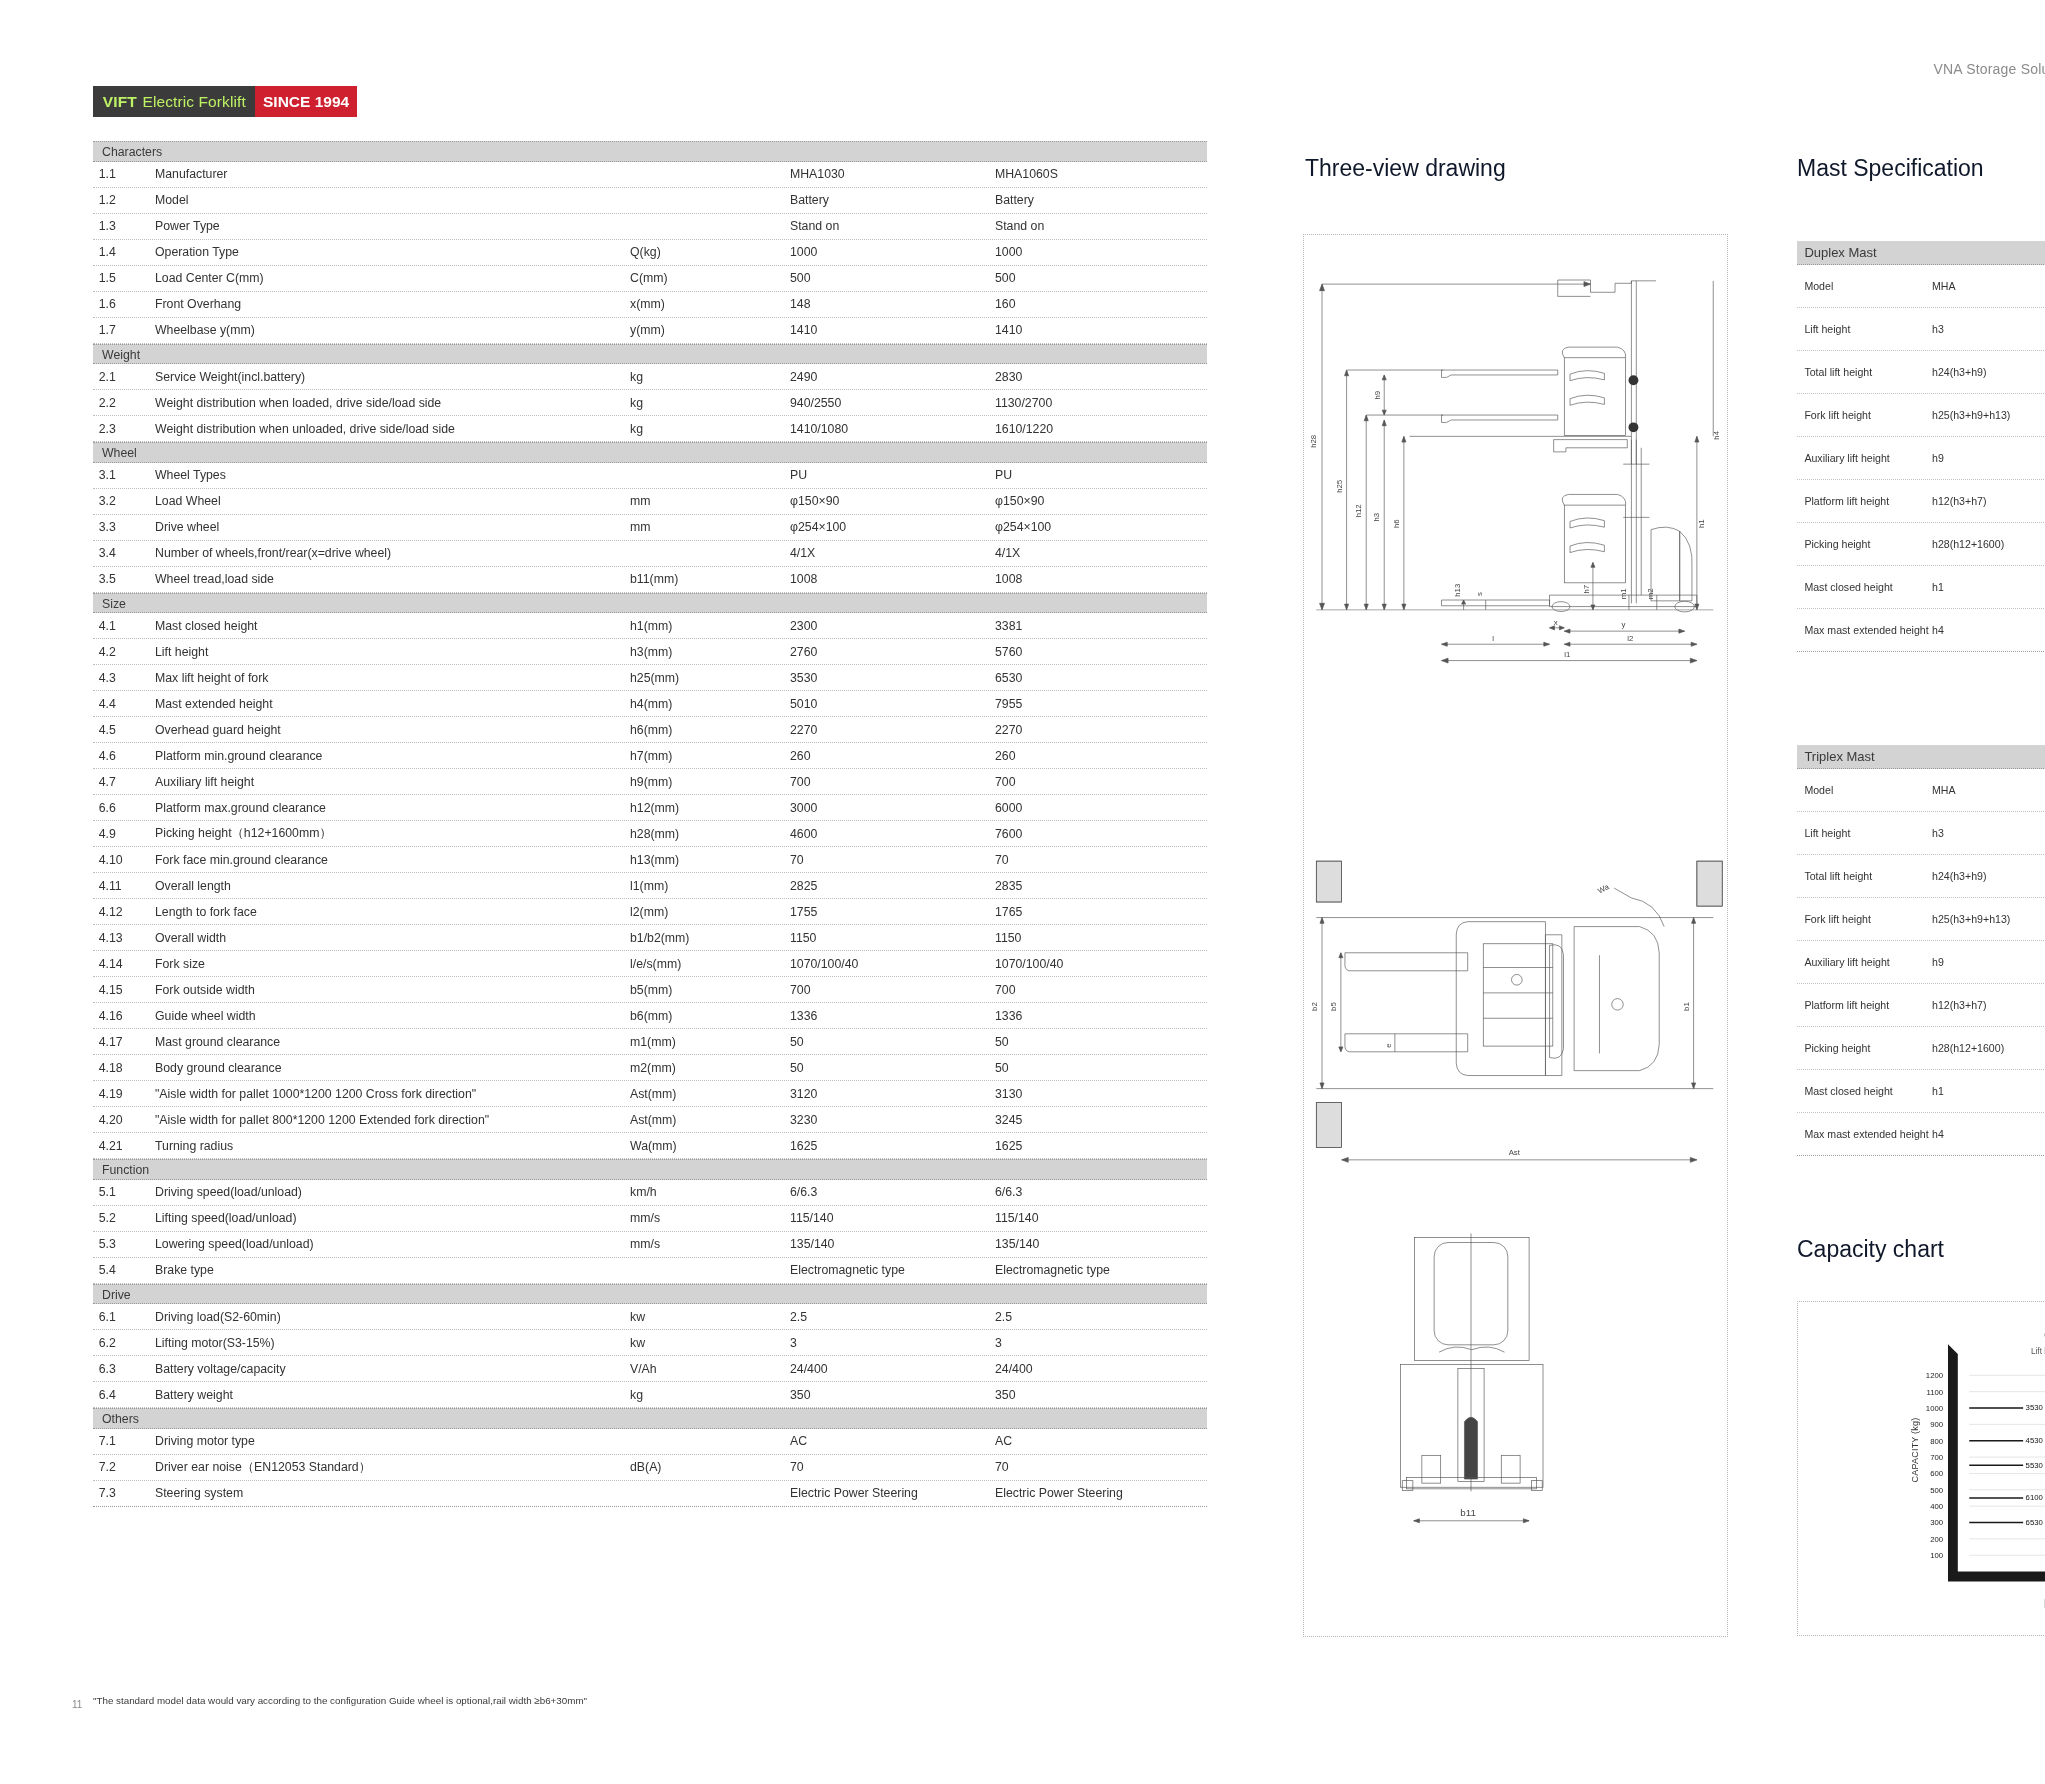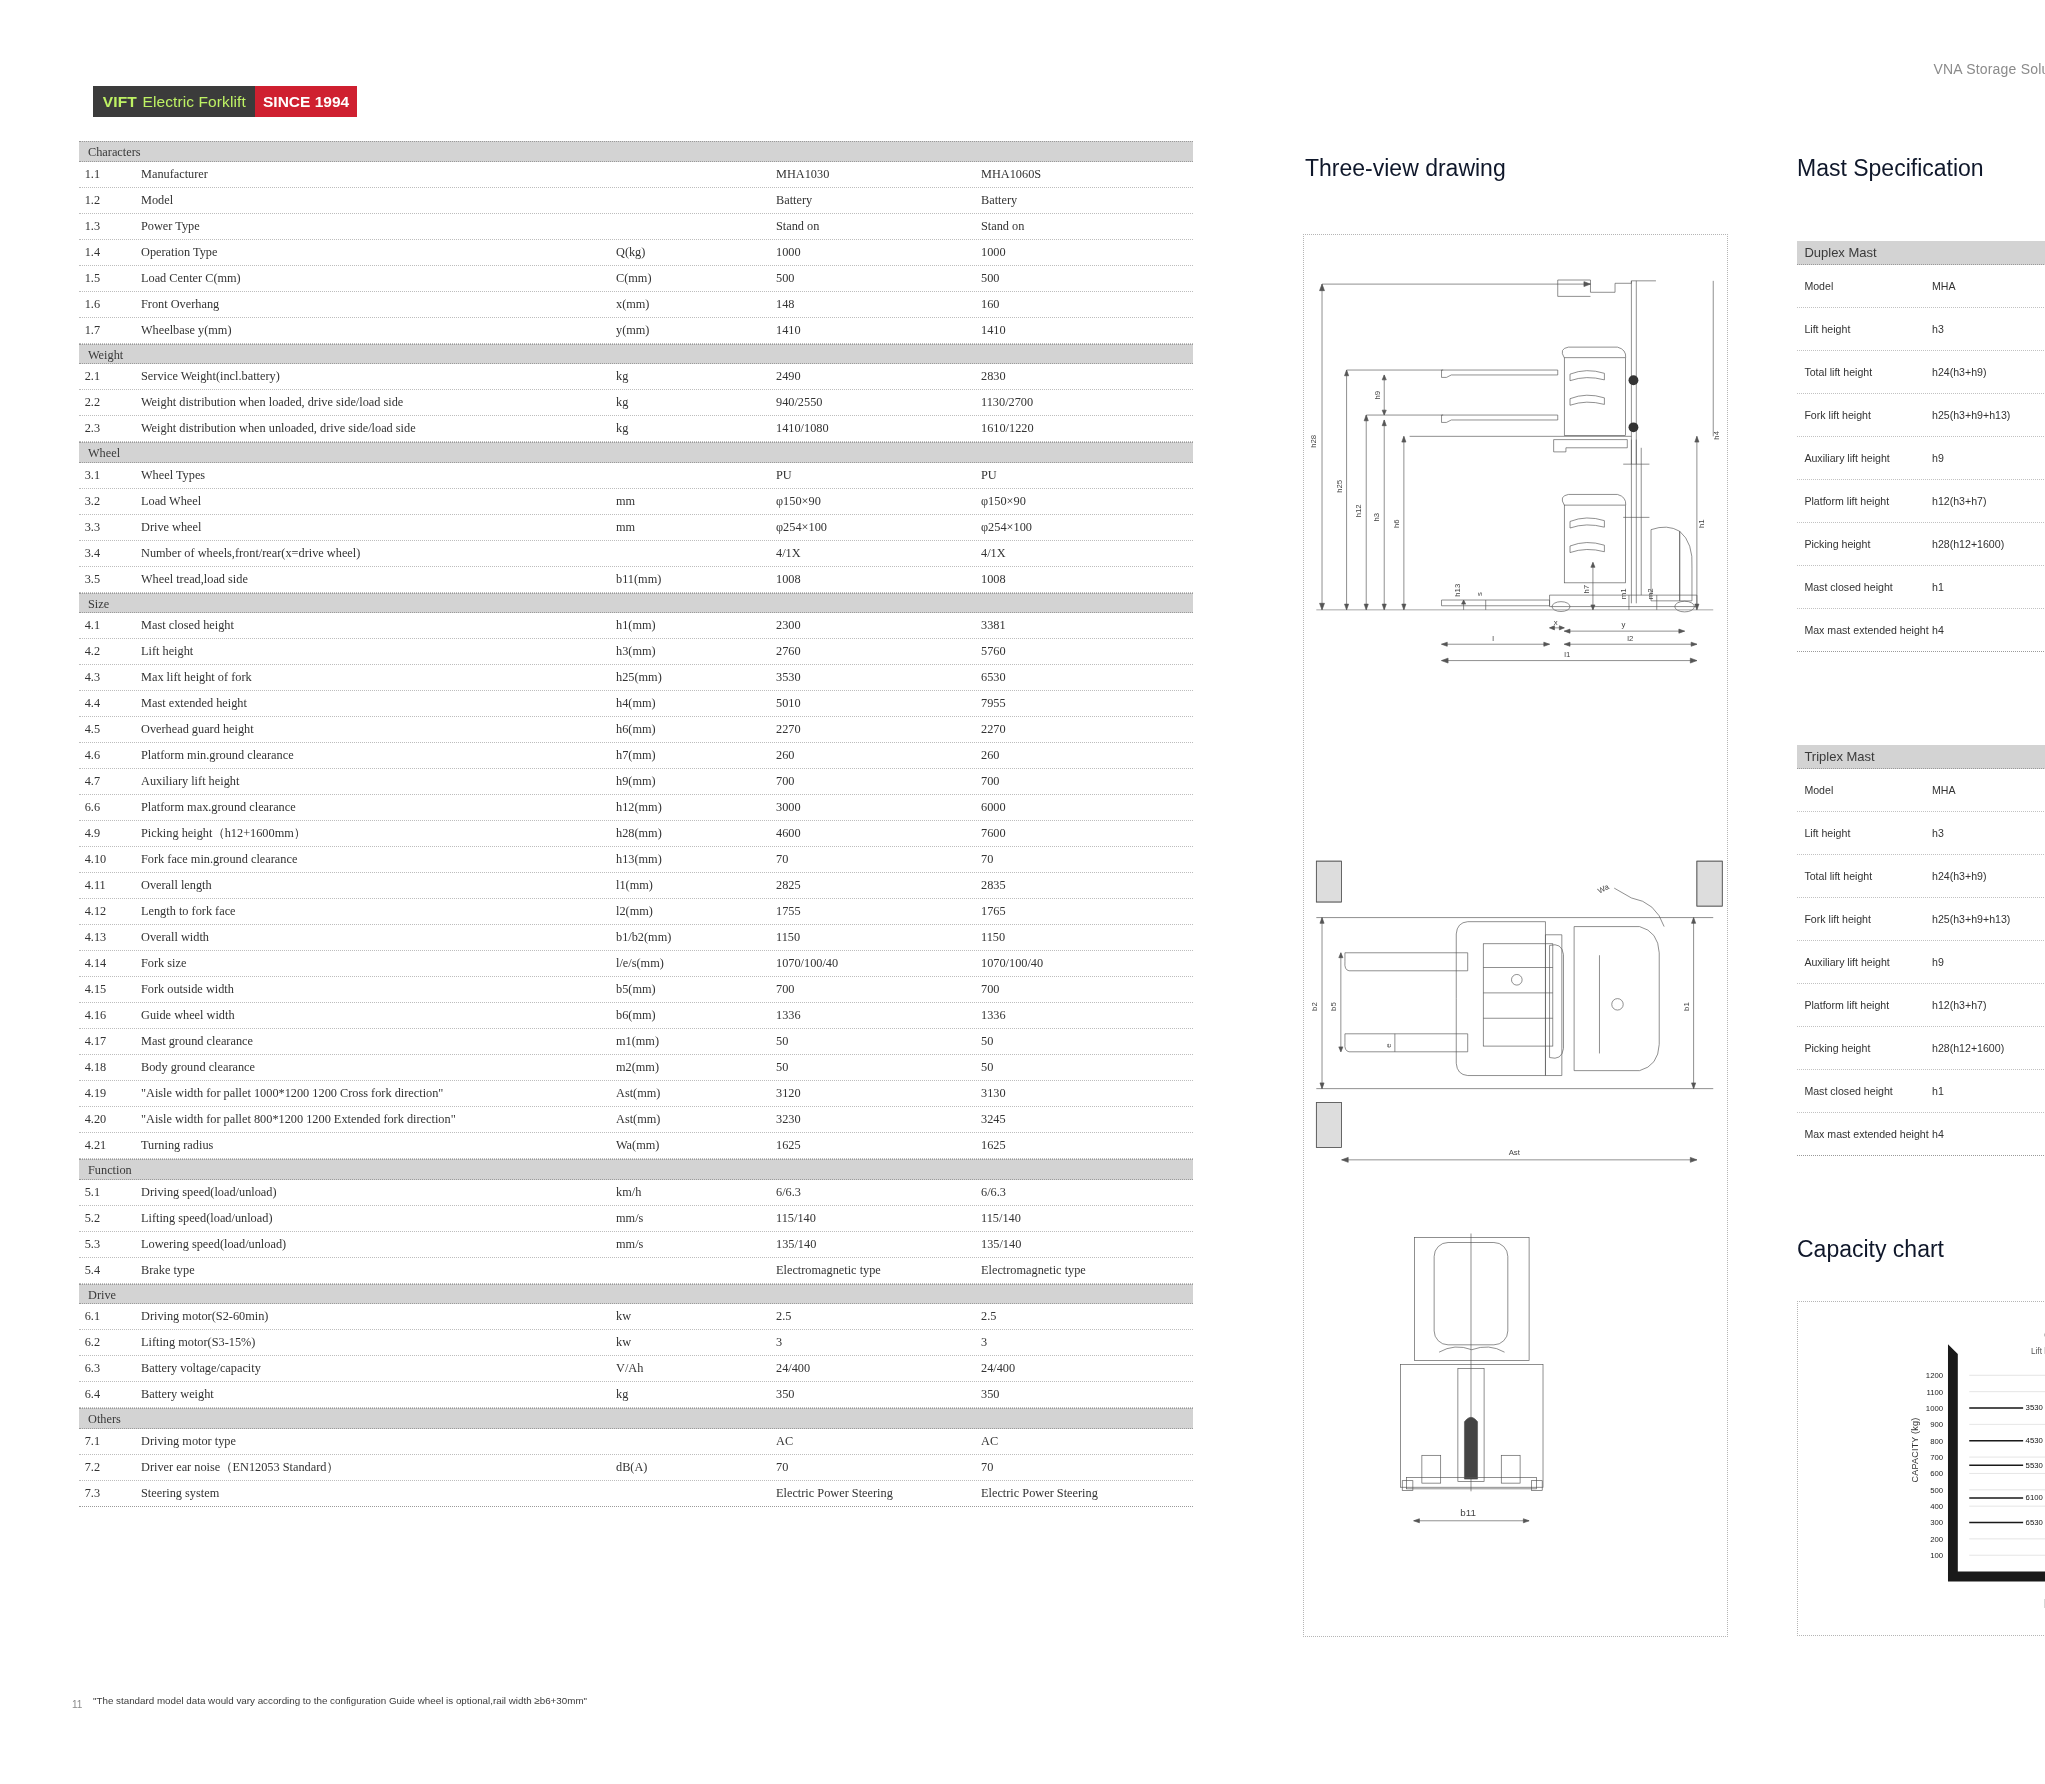"Characters" .spec-table { font-family: Liberation Serif, serif -> none; left: 79px -> 93px }
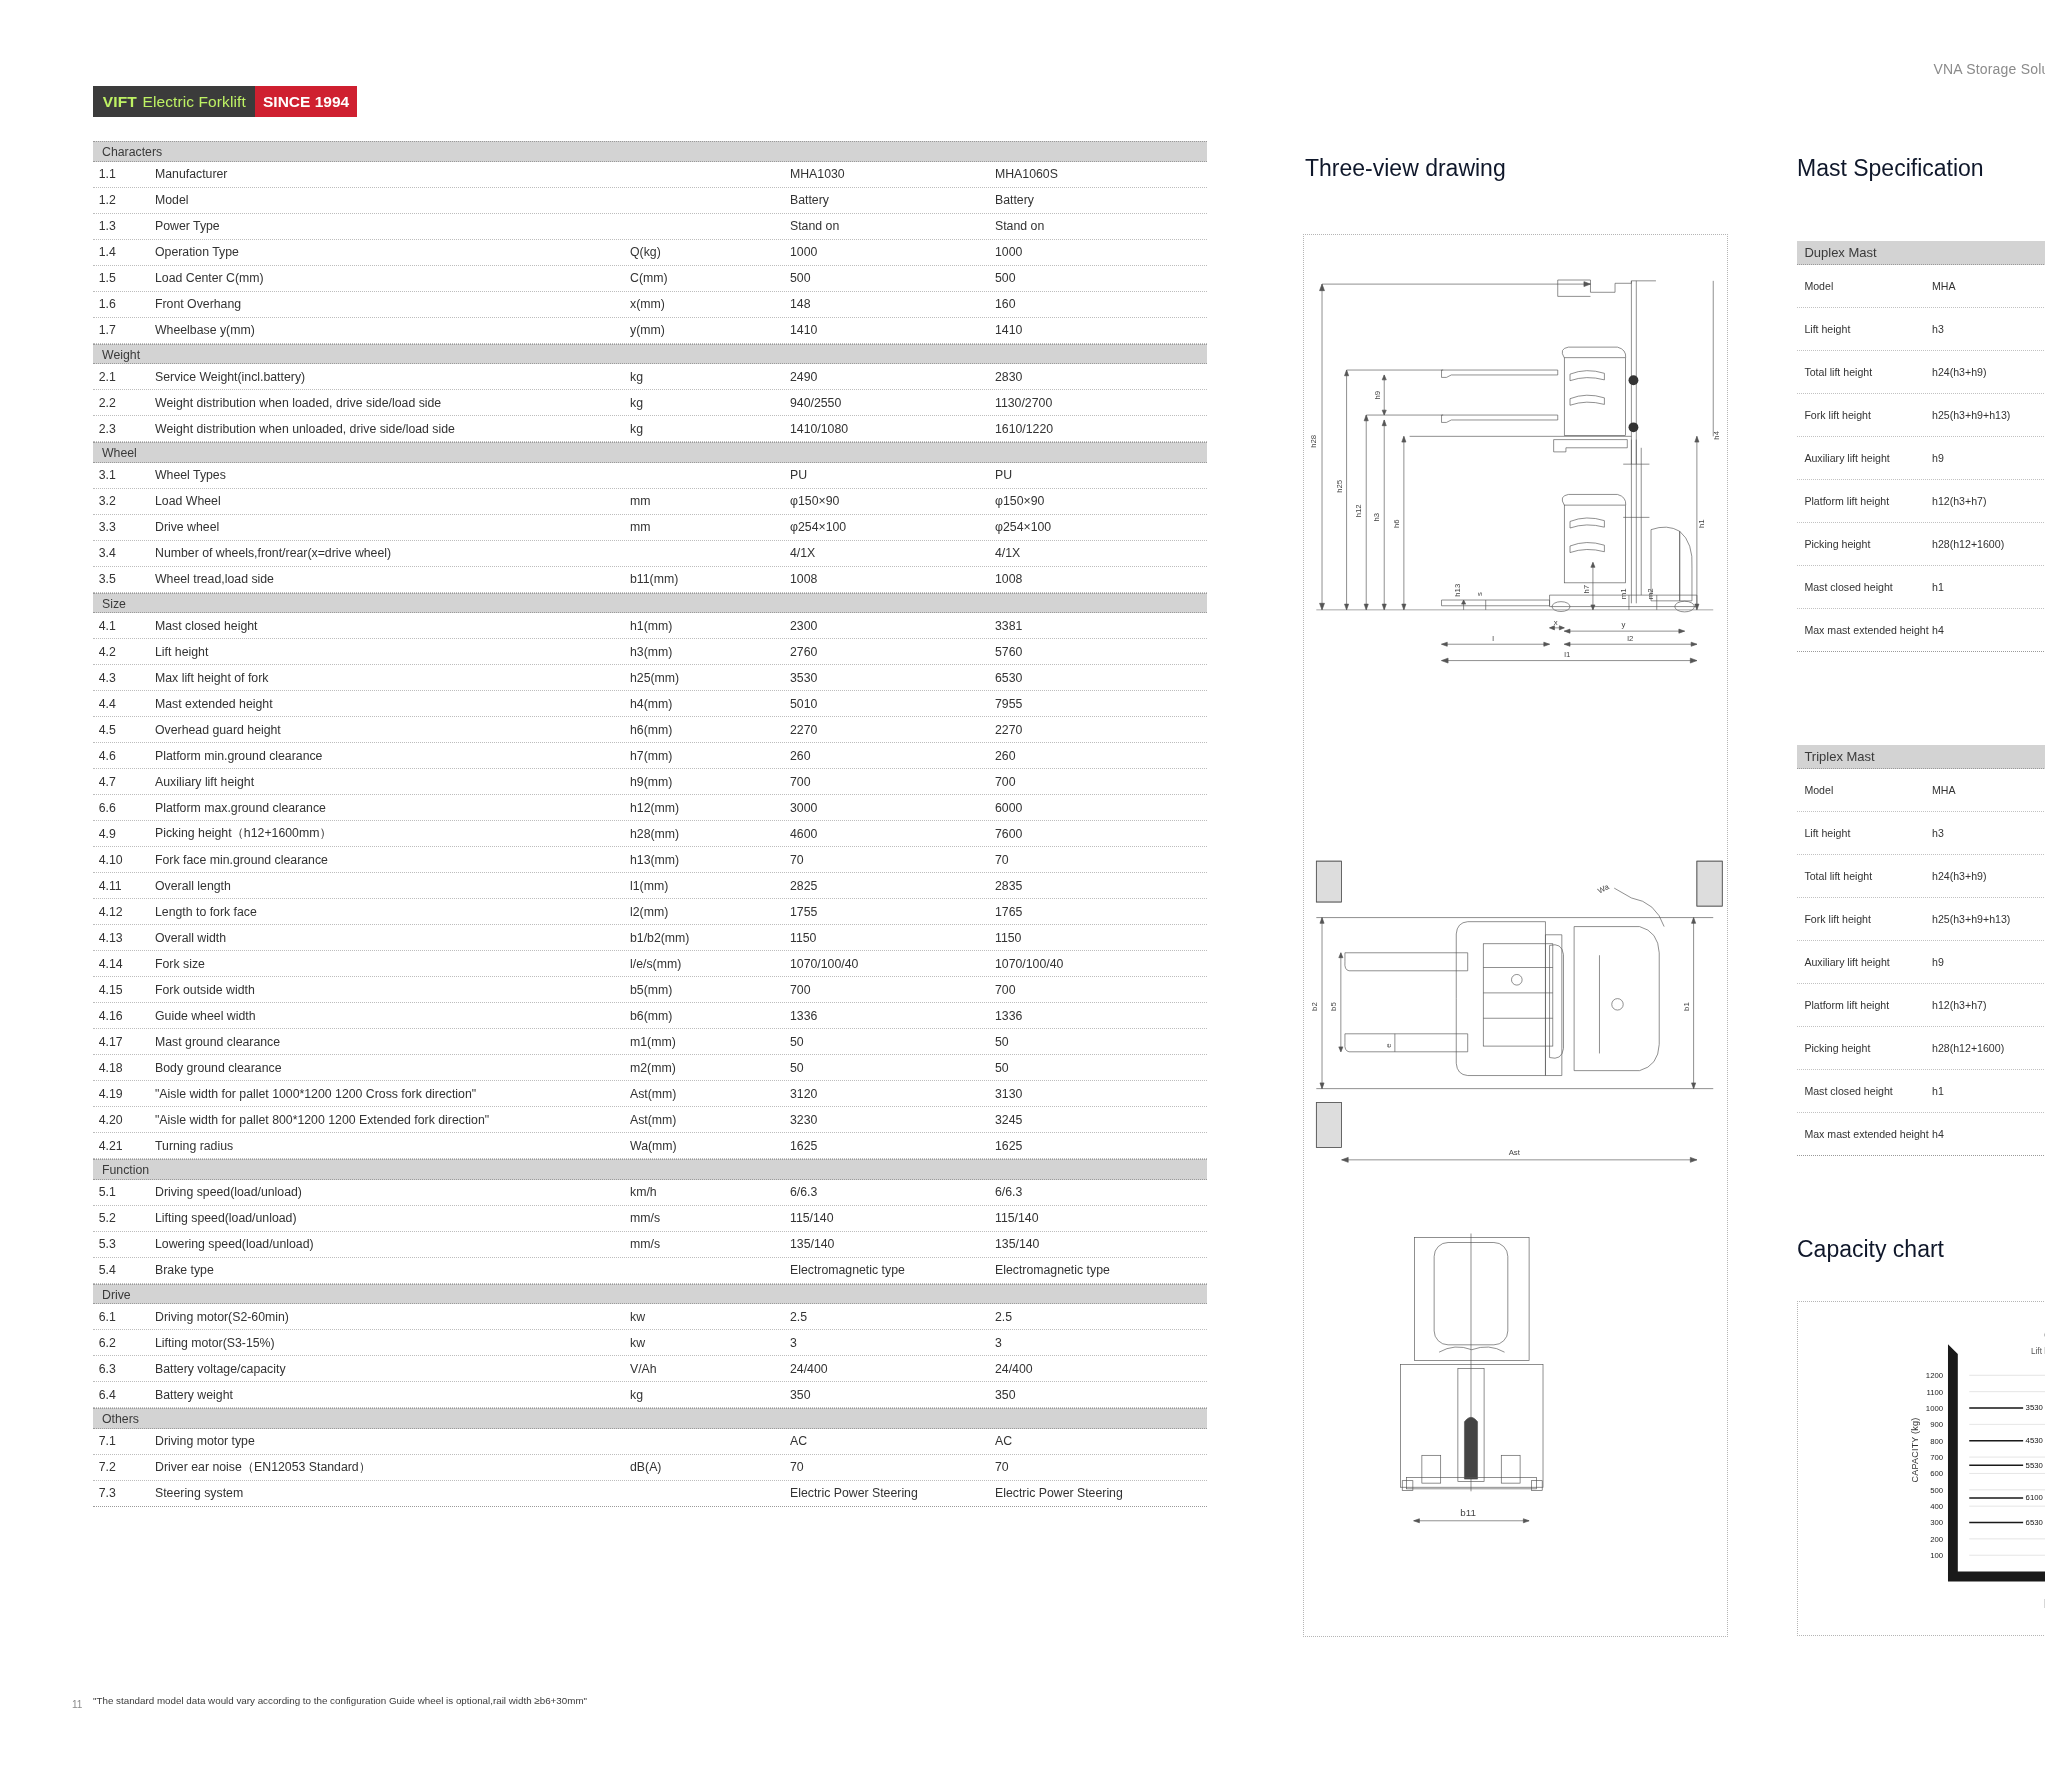"Driving motor(S2-60min)" div.c-name { text: motor -> load }
